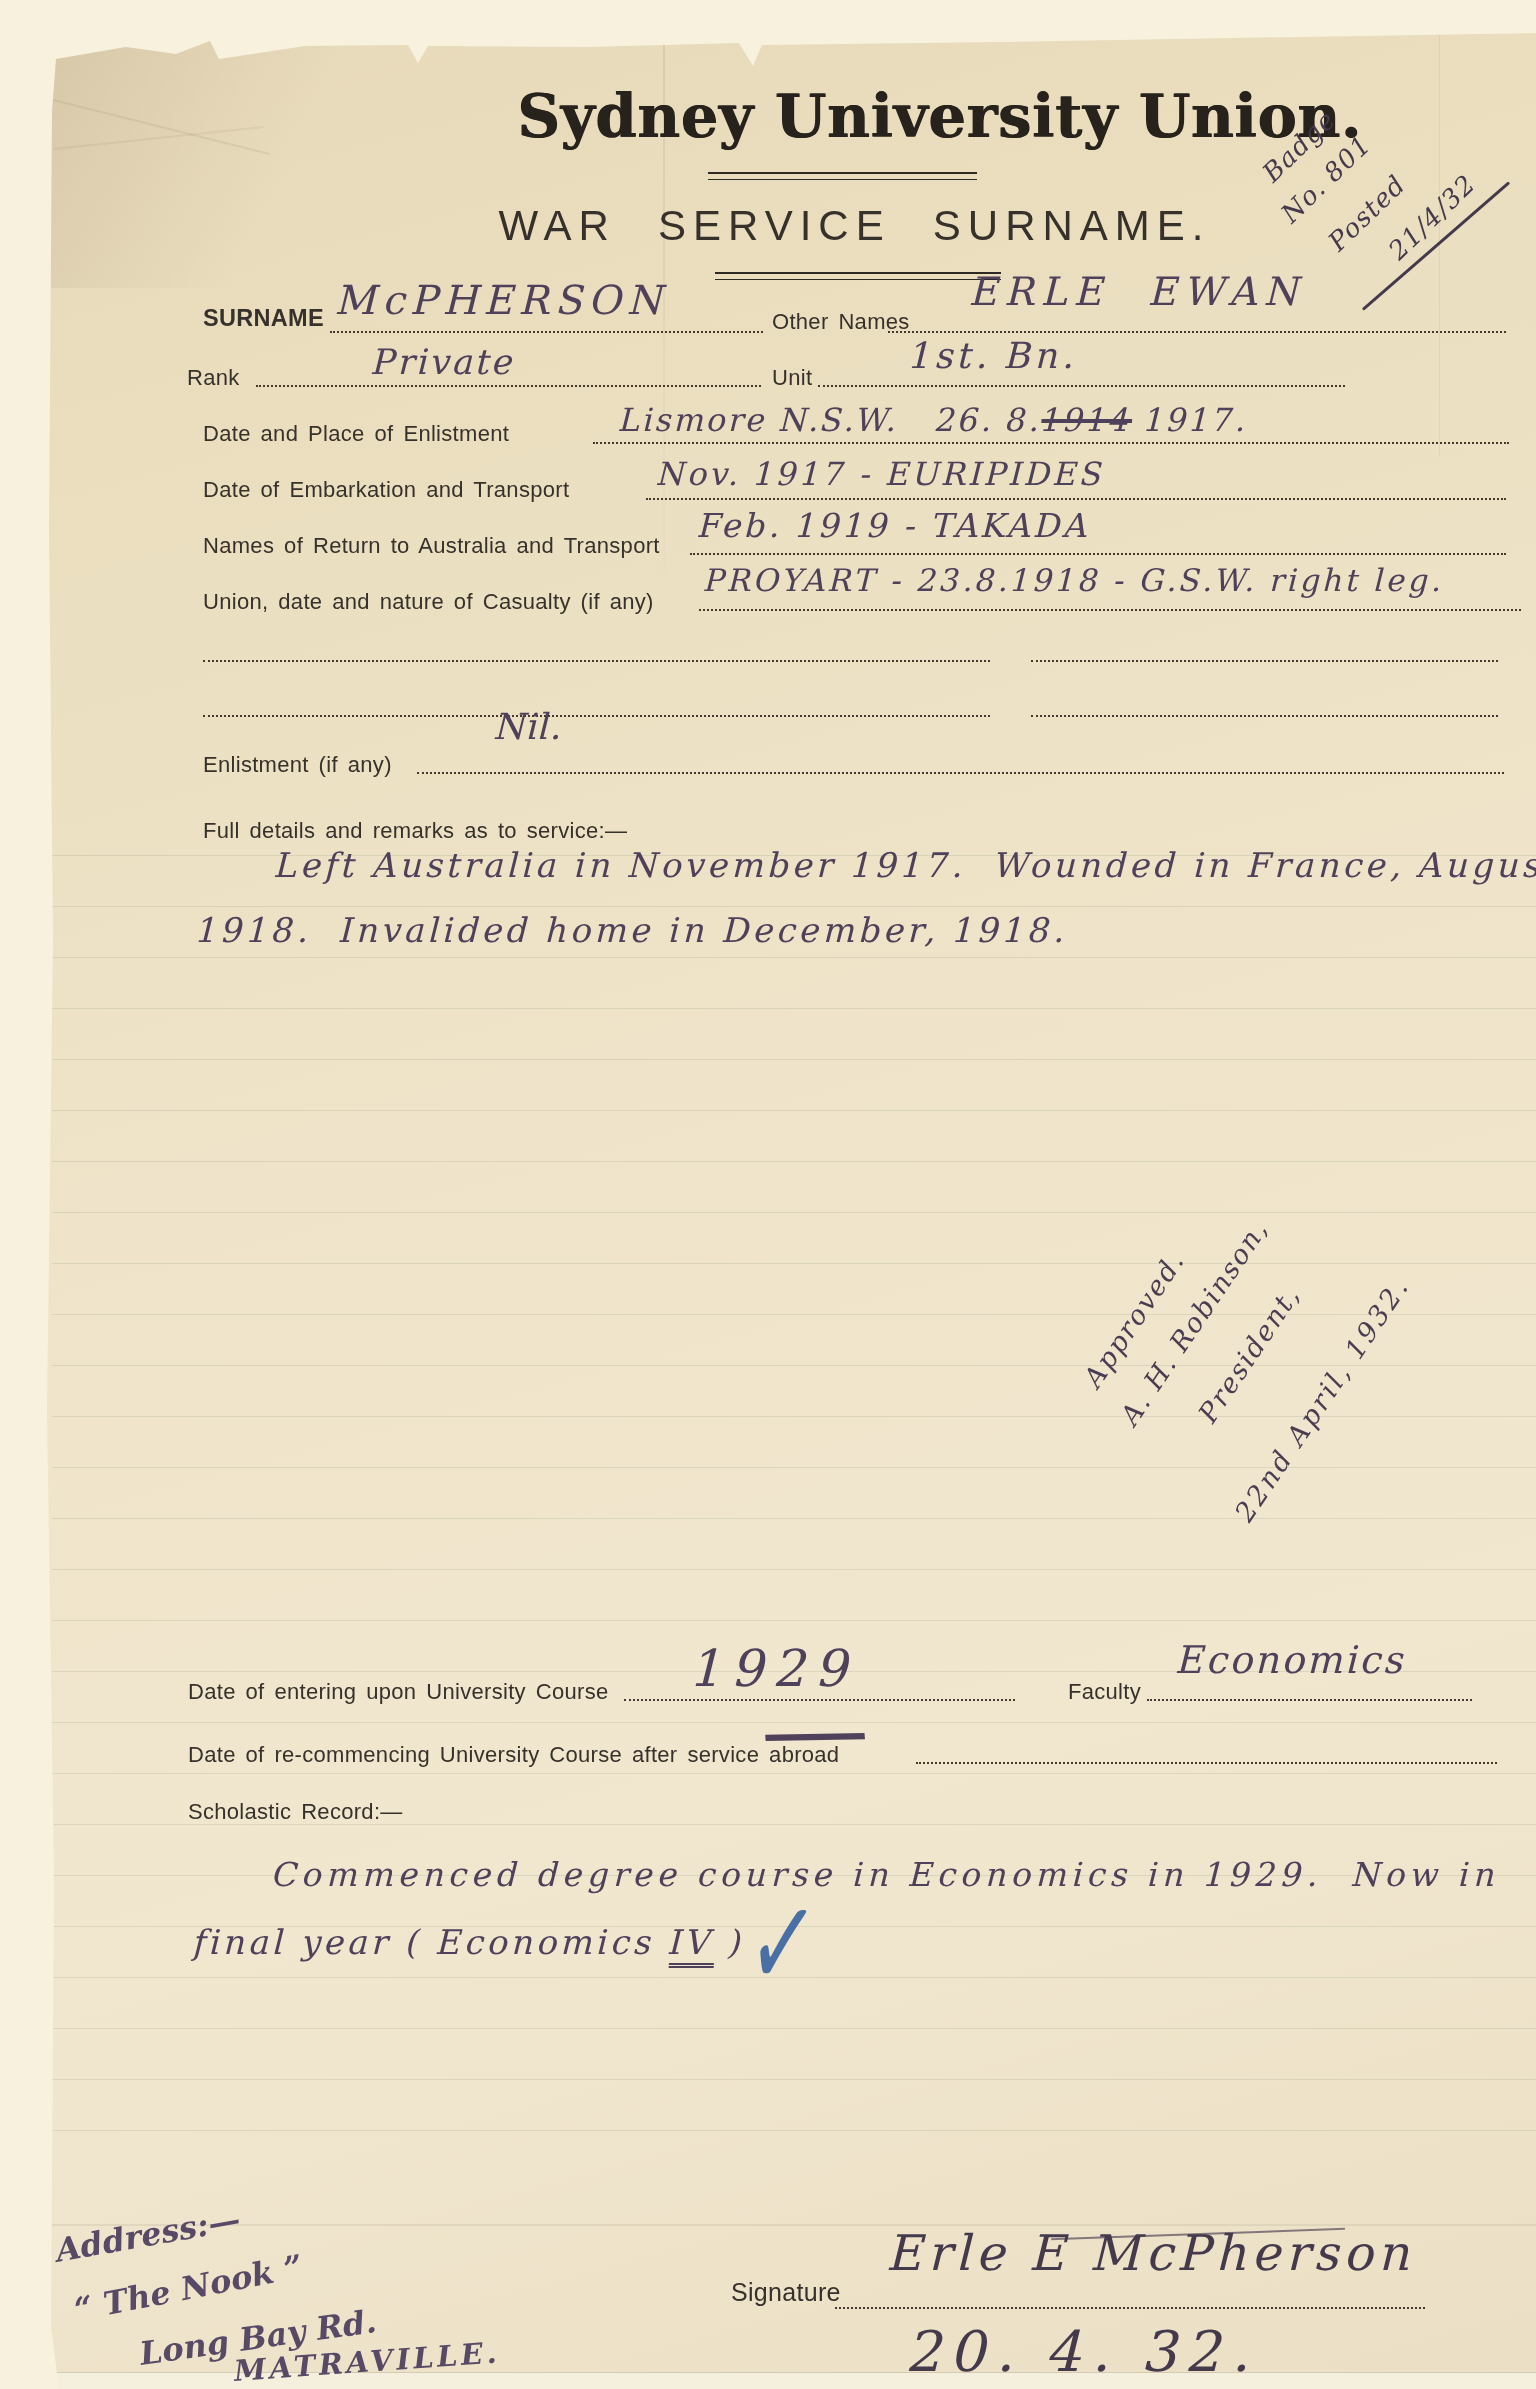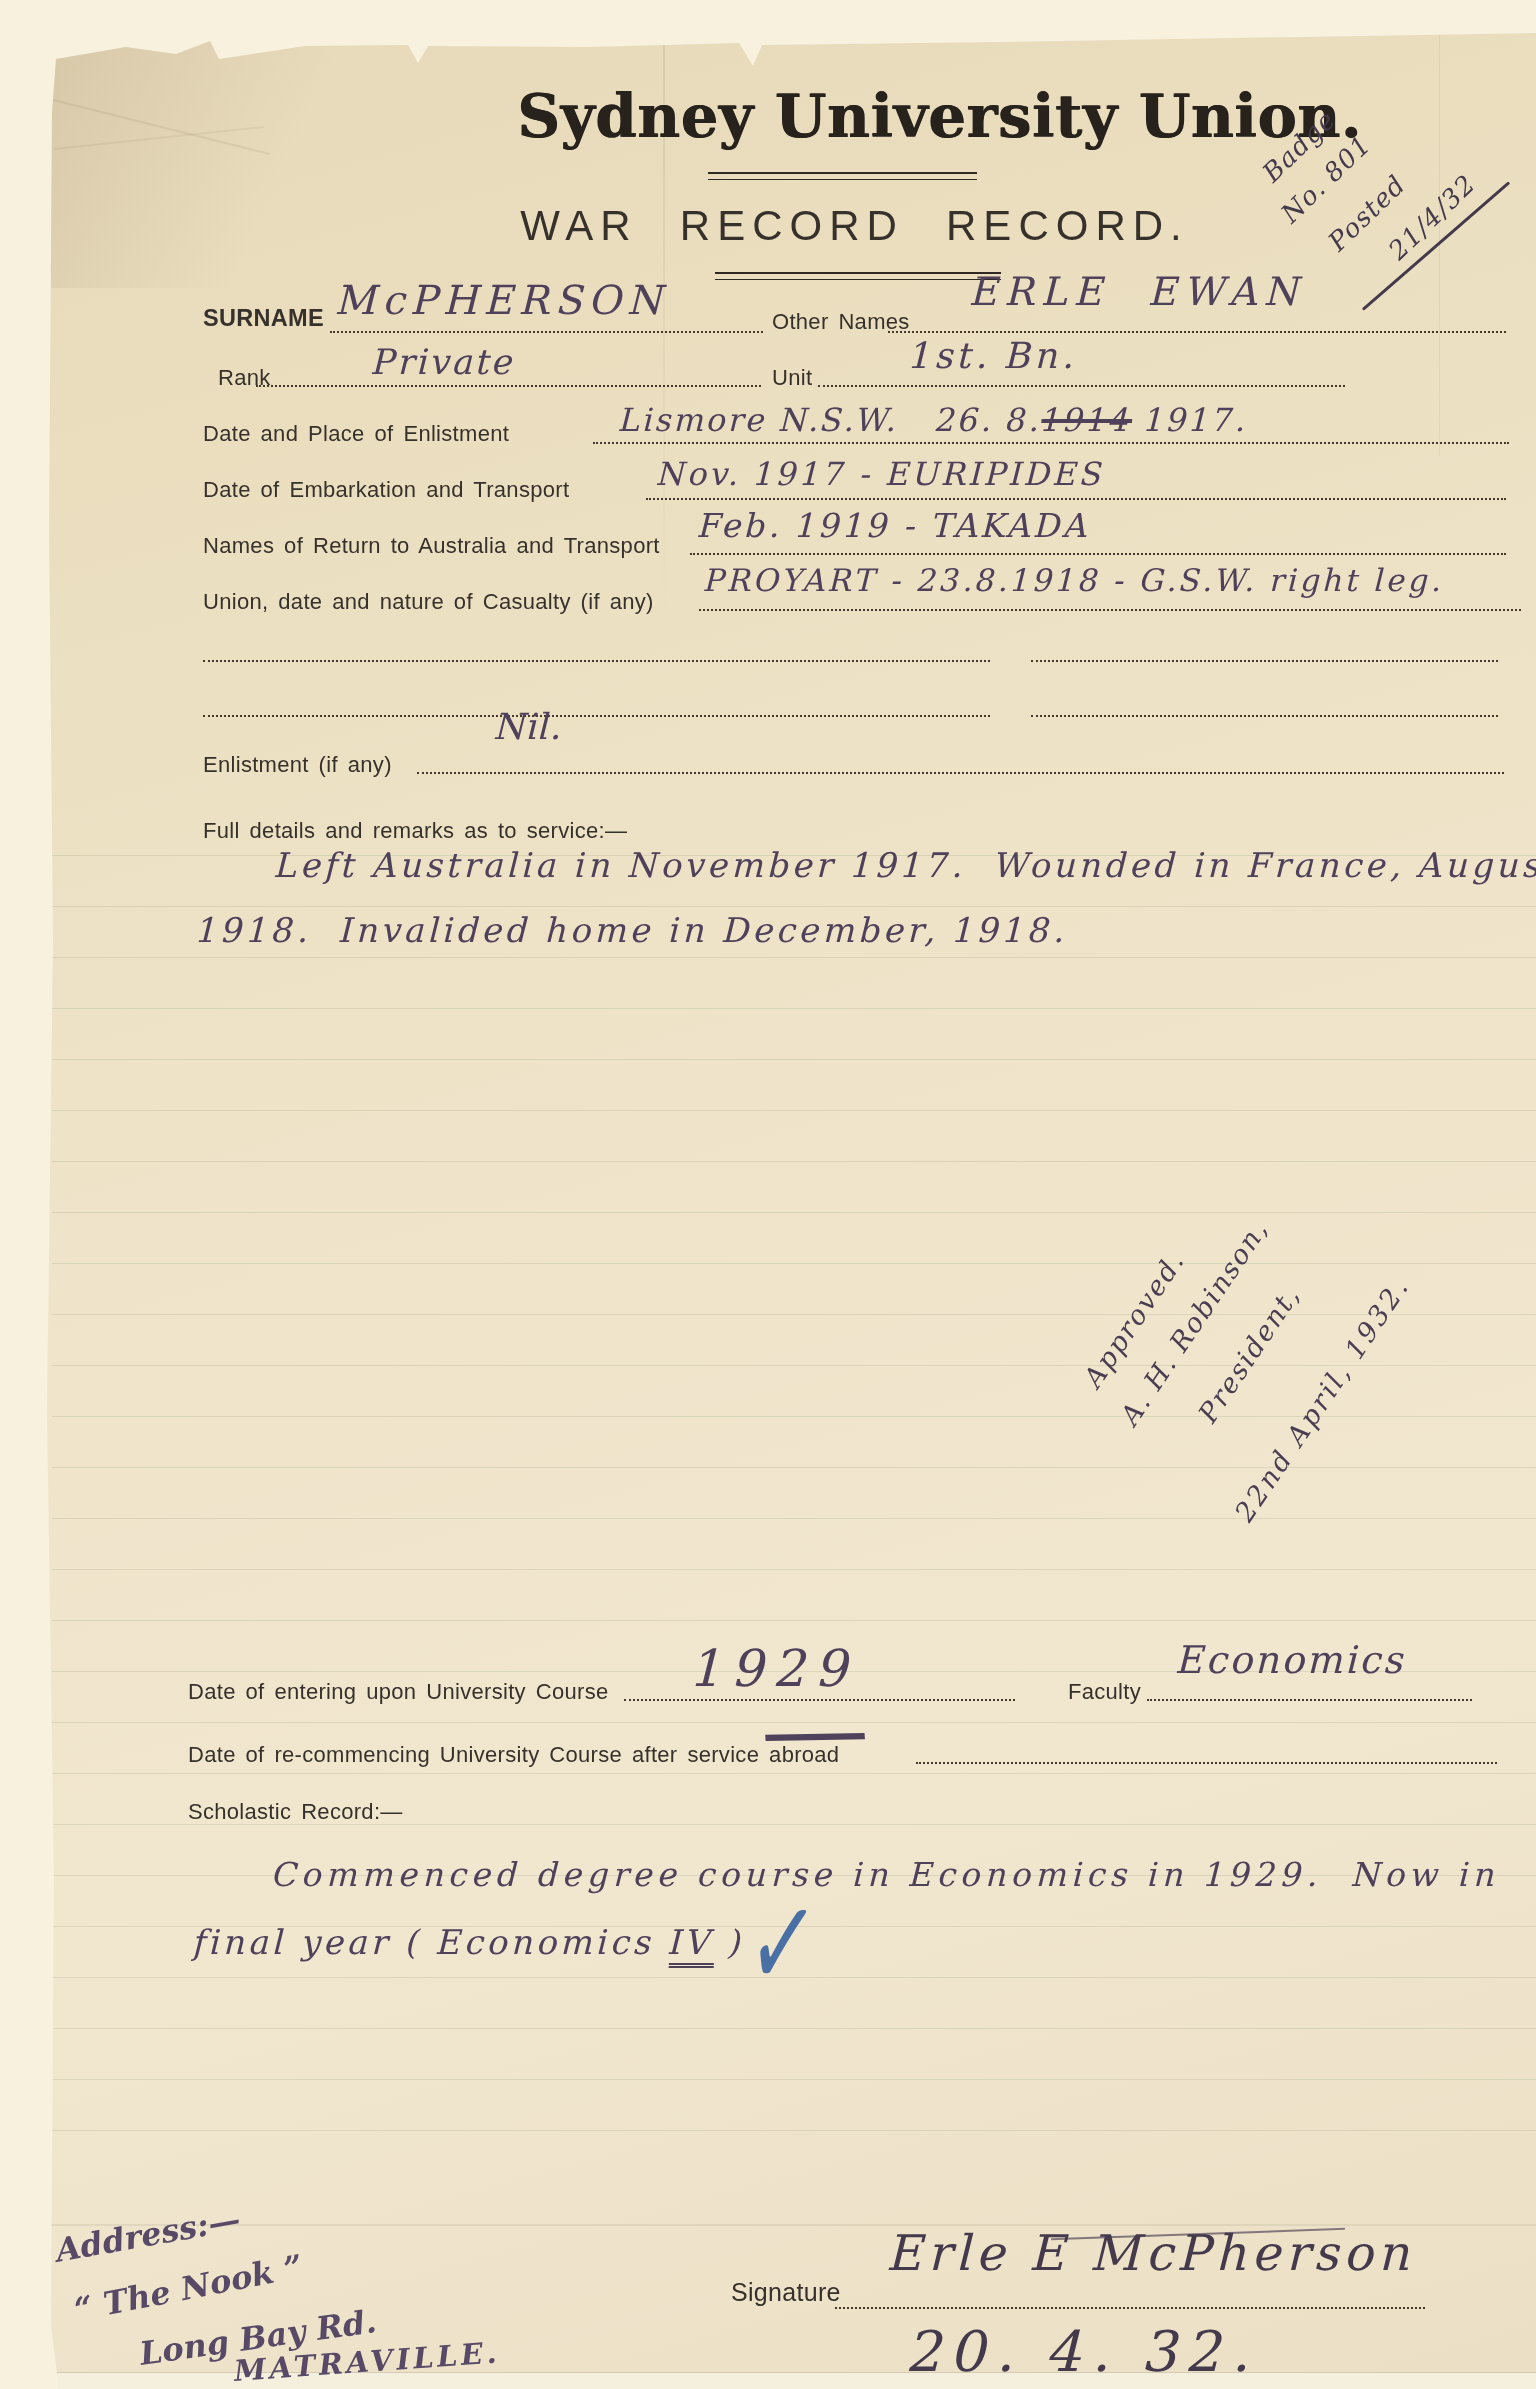"WAR RECORD RECORD." div.form-title { text: RECORD RECORD -> SERVICE SURNAME }
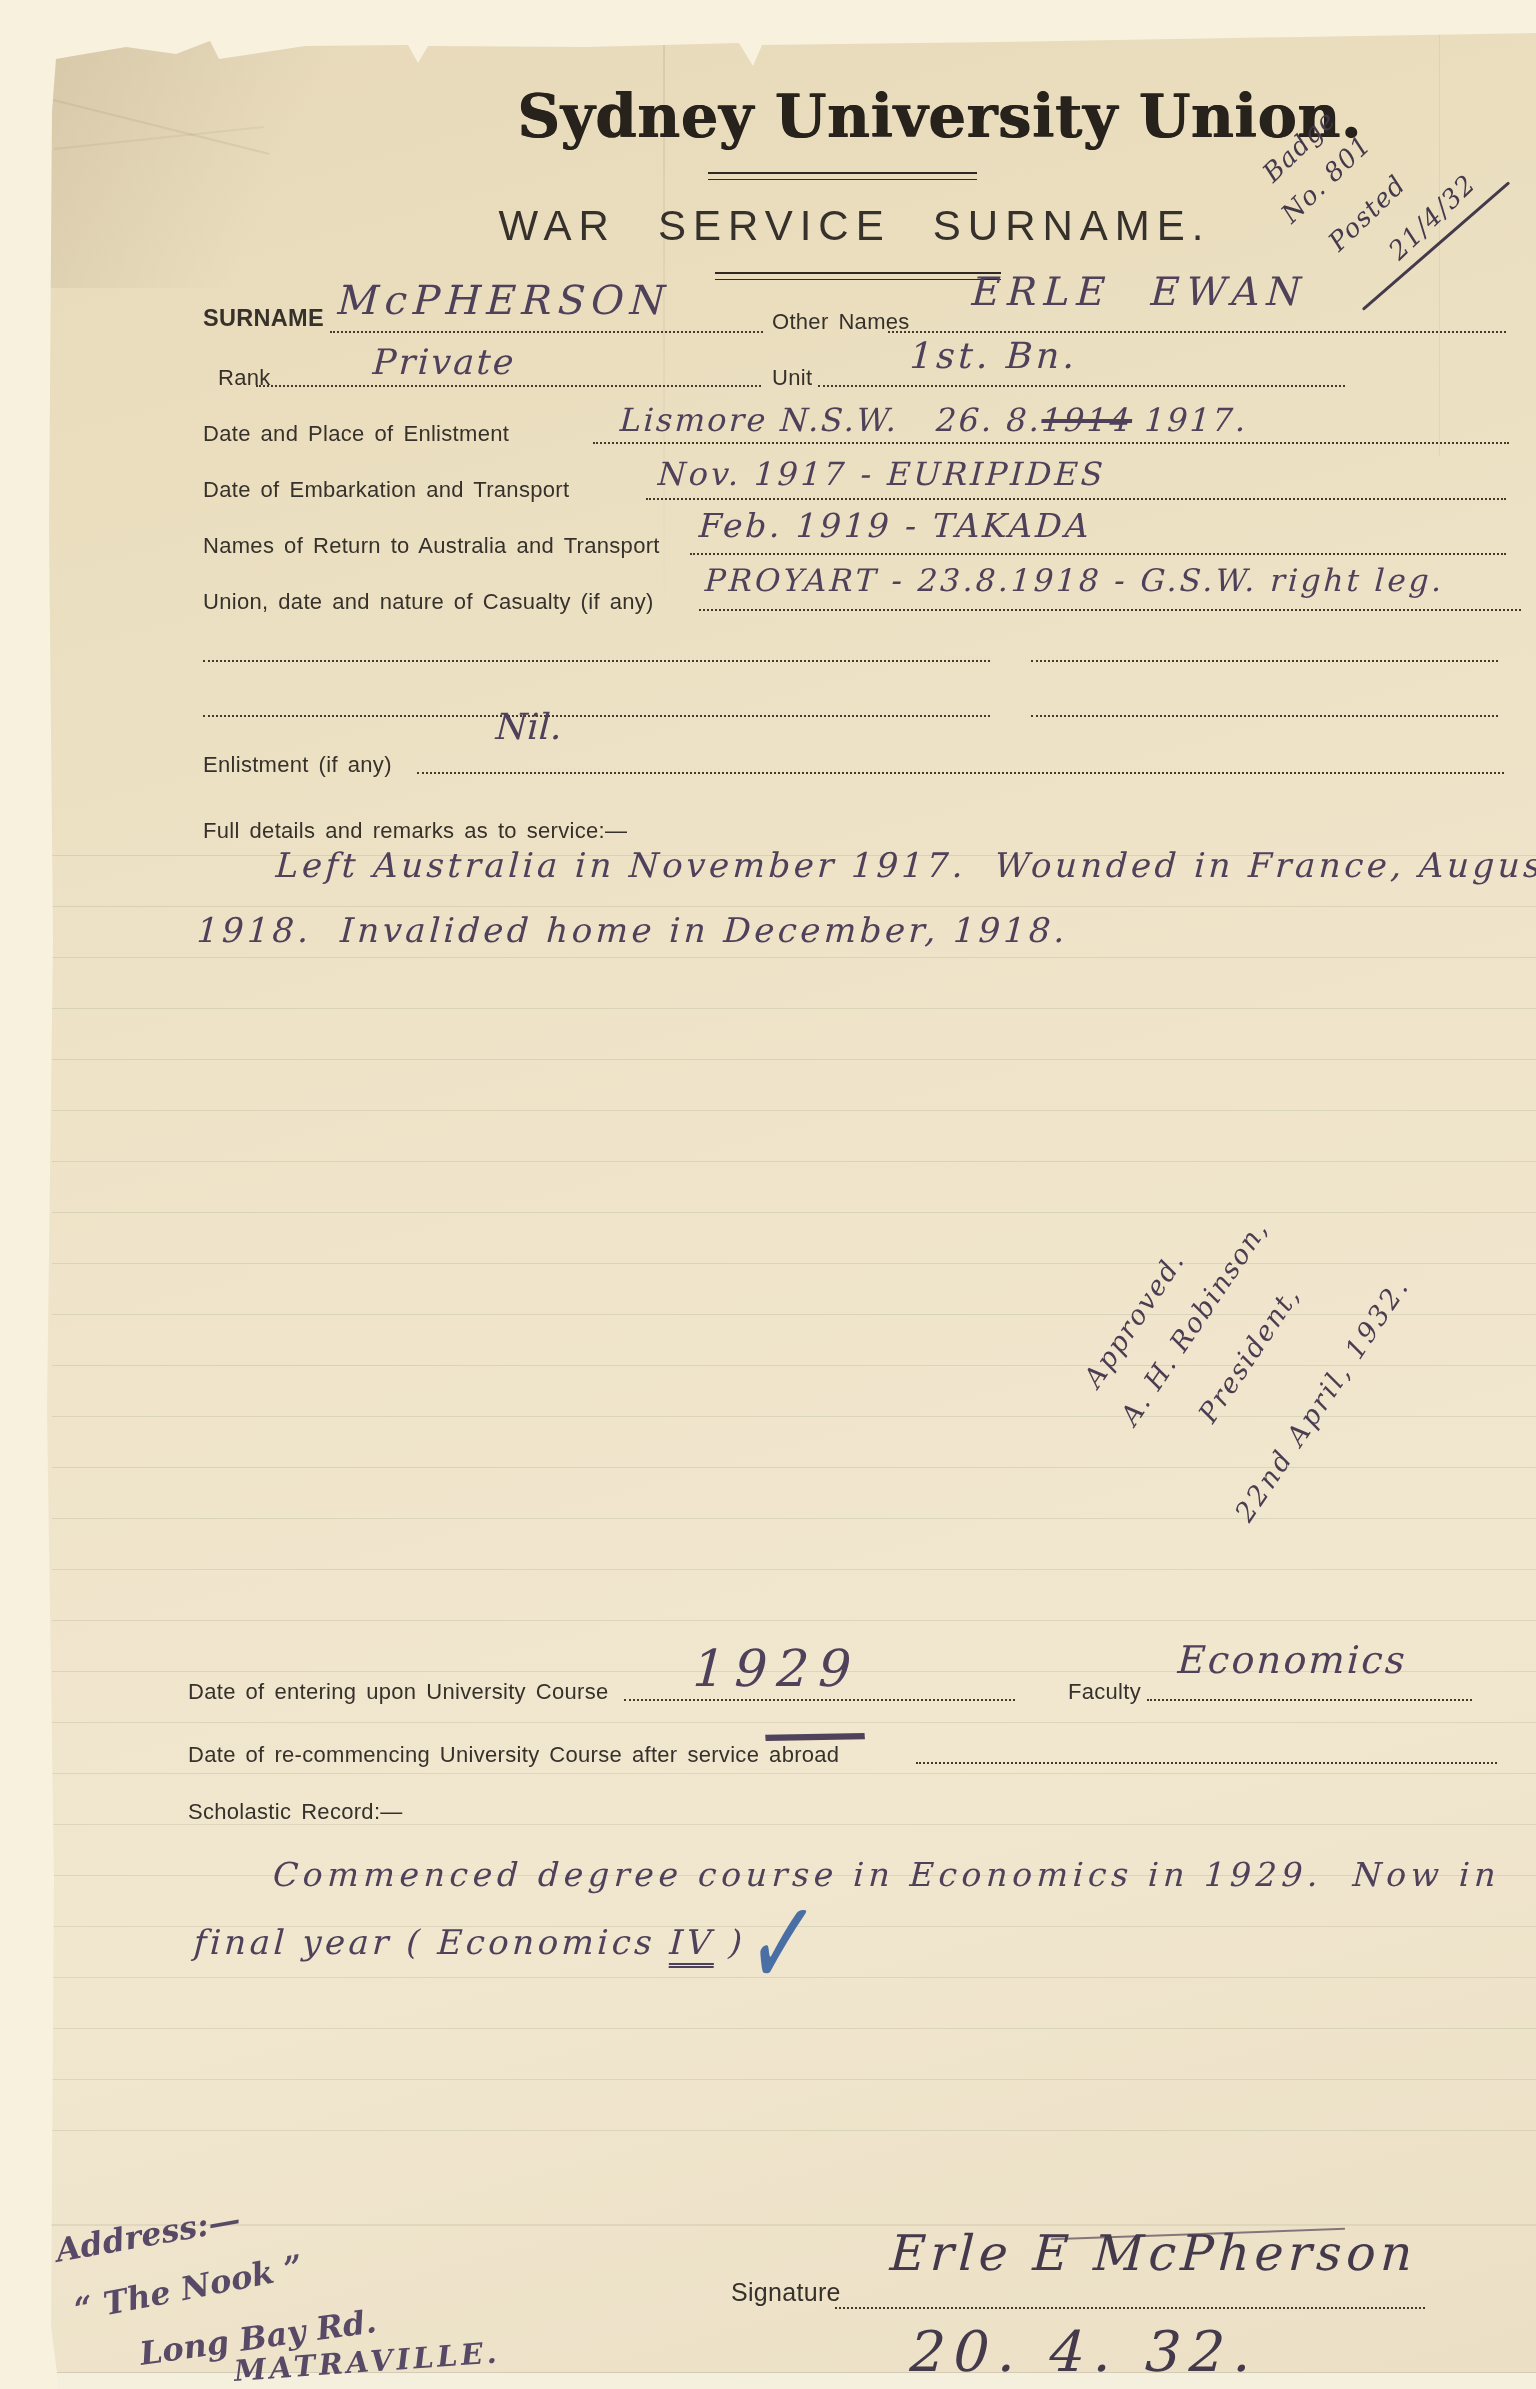"Rank" div.lbl { left: 218px -> 187px }
